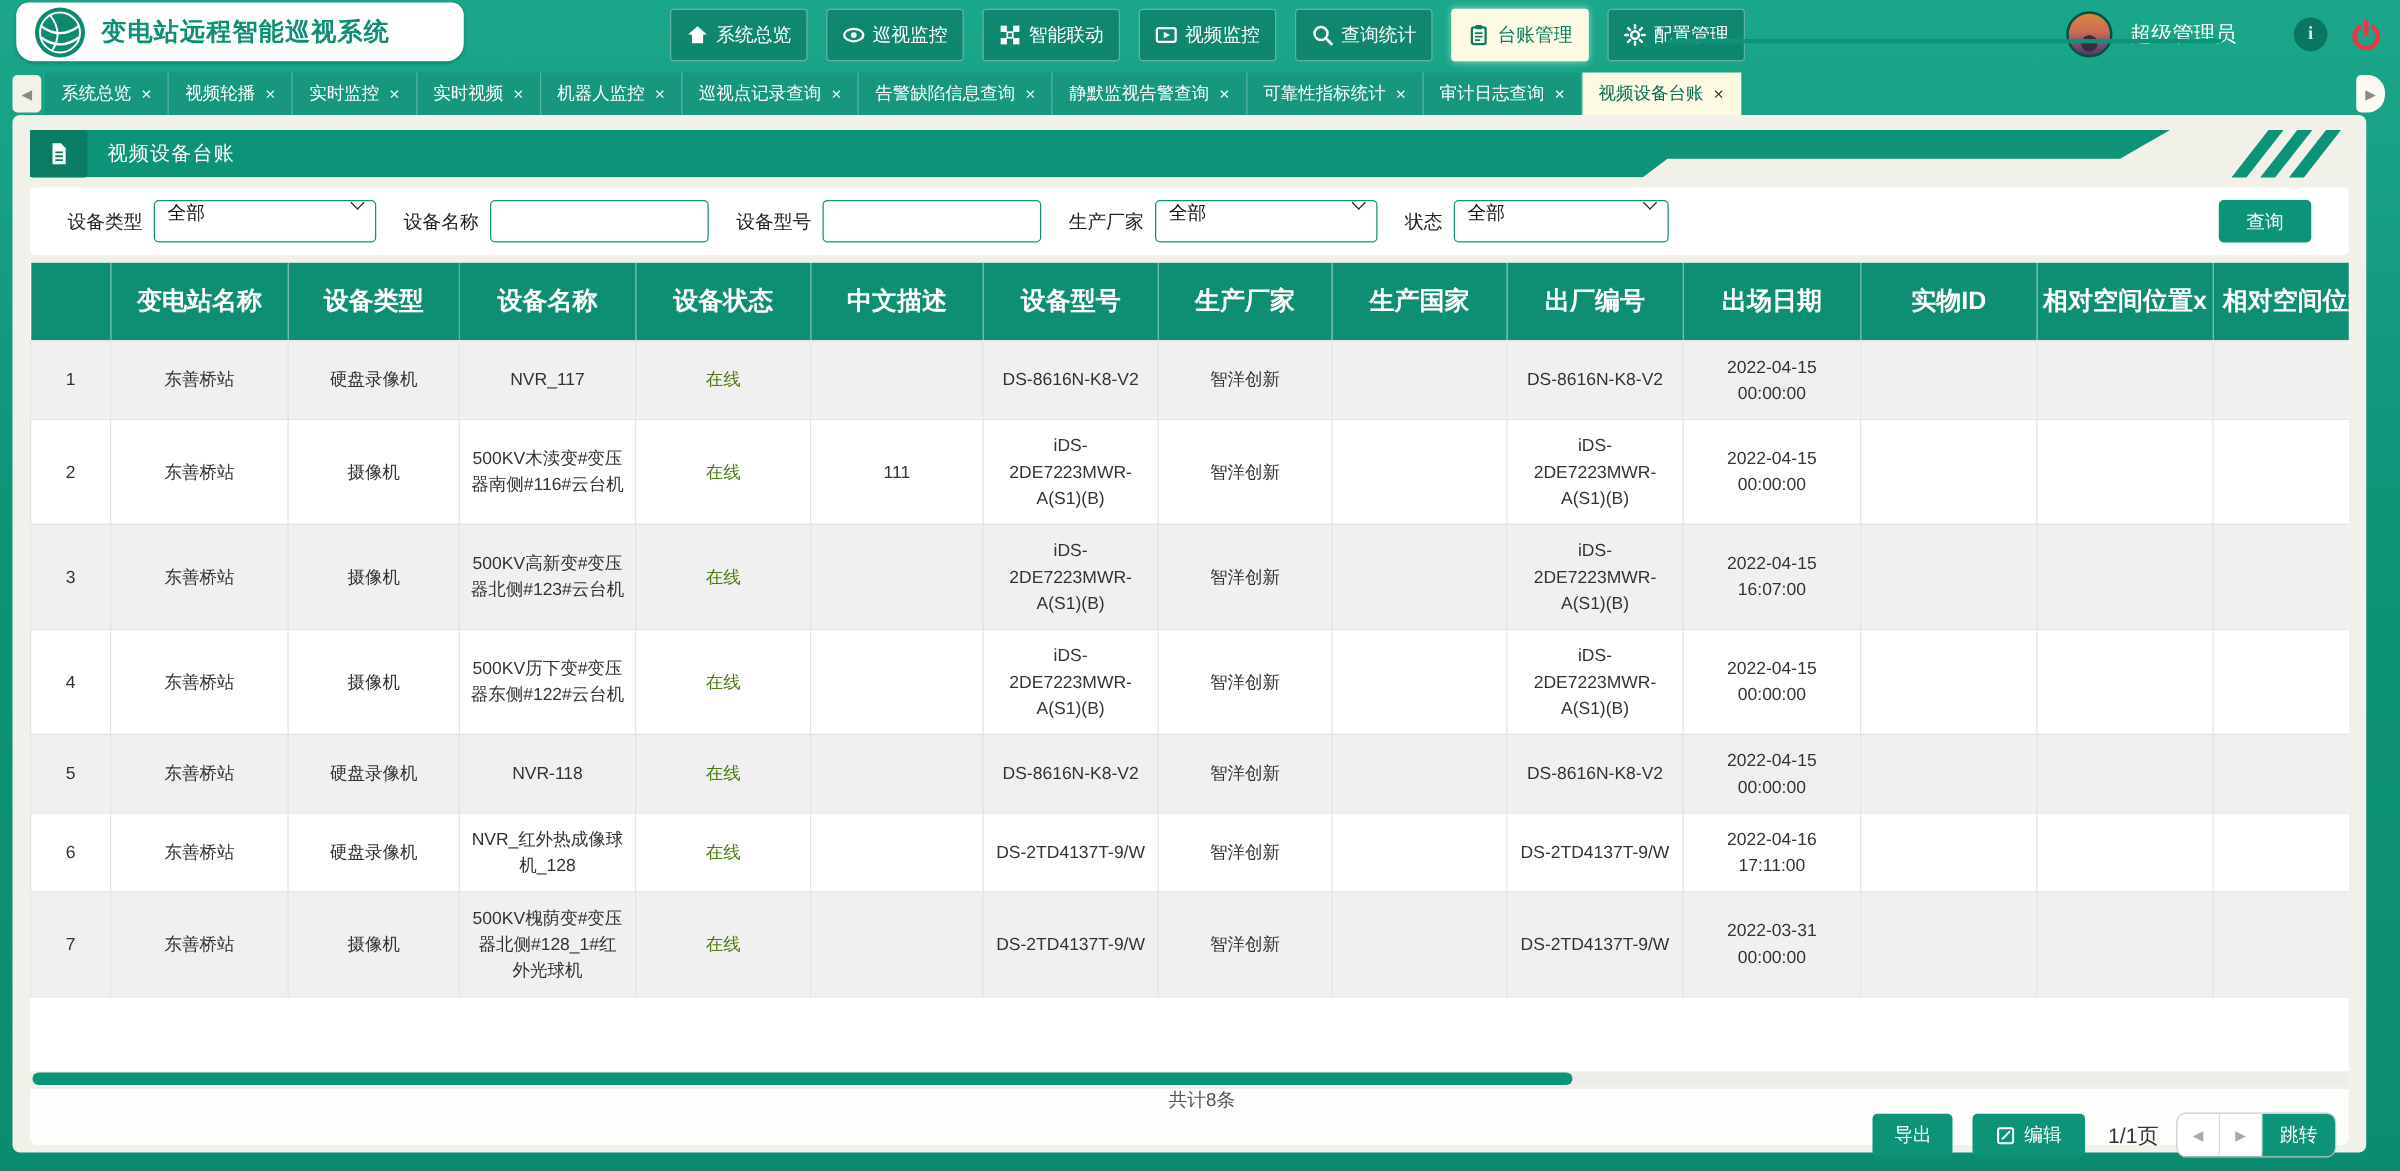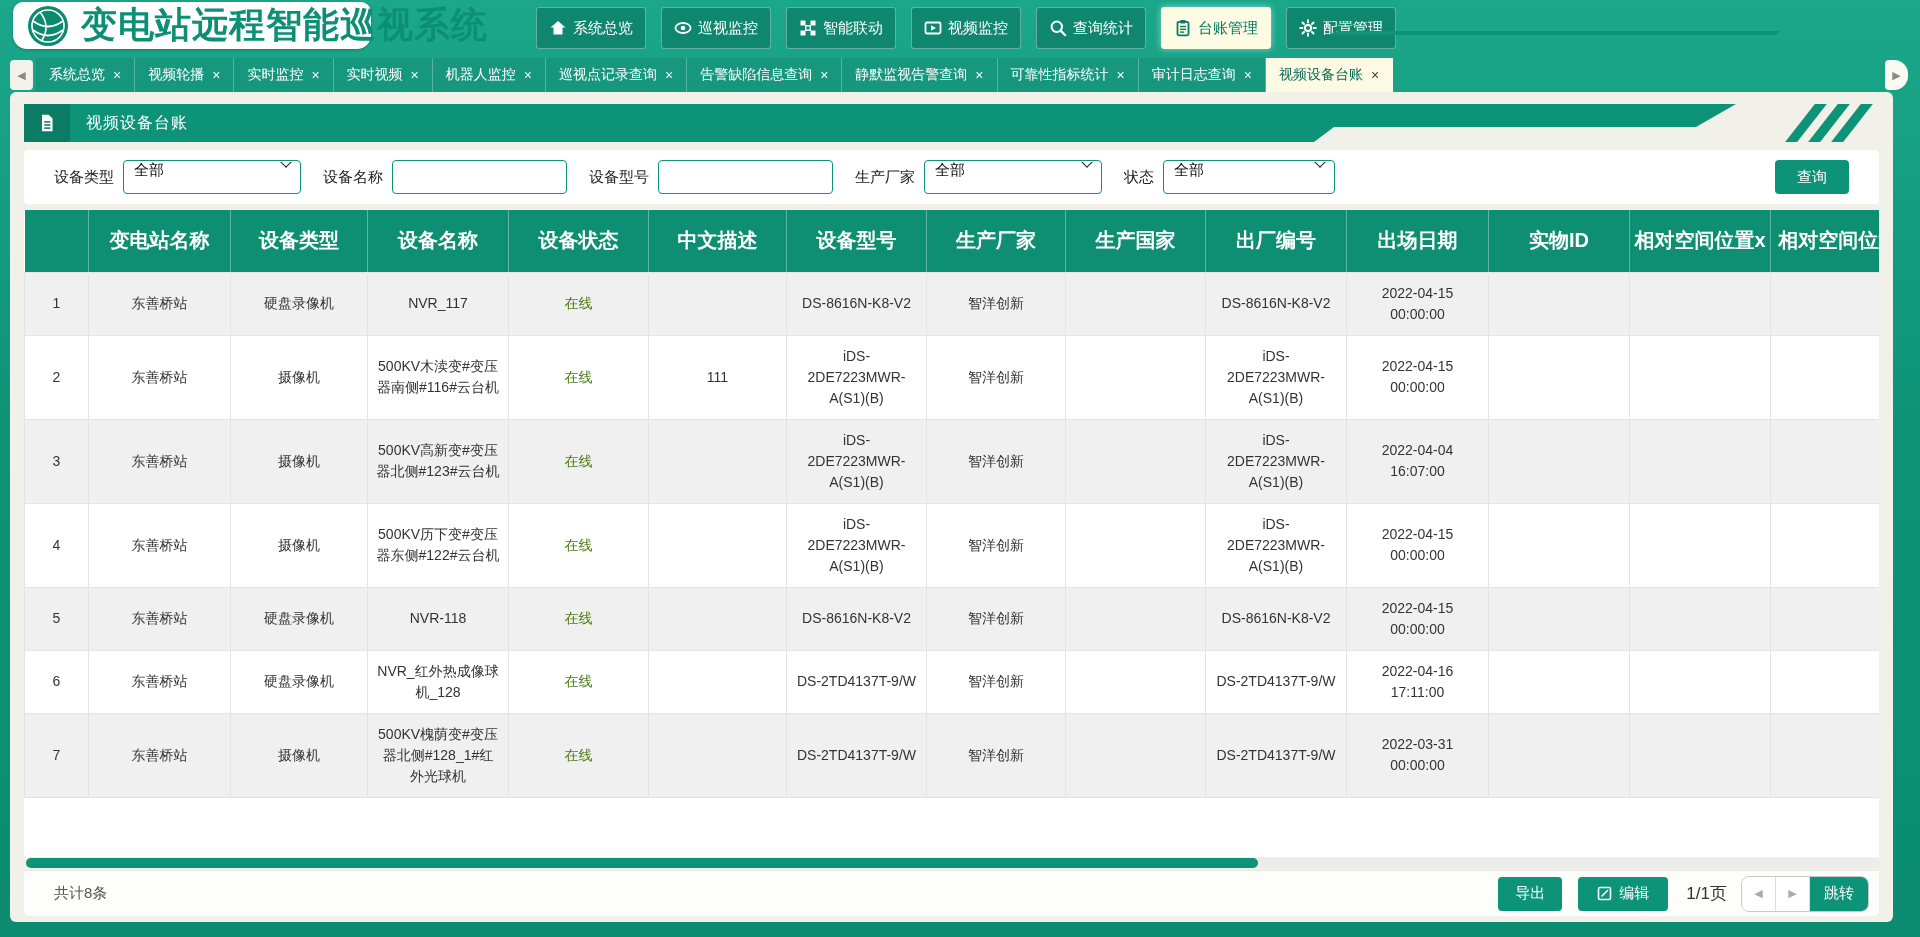"变电站远程智能巡视系统" .app-title { font-size: 36px -> 20px }
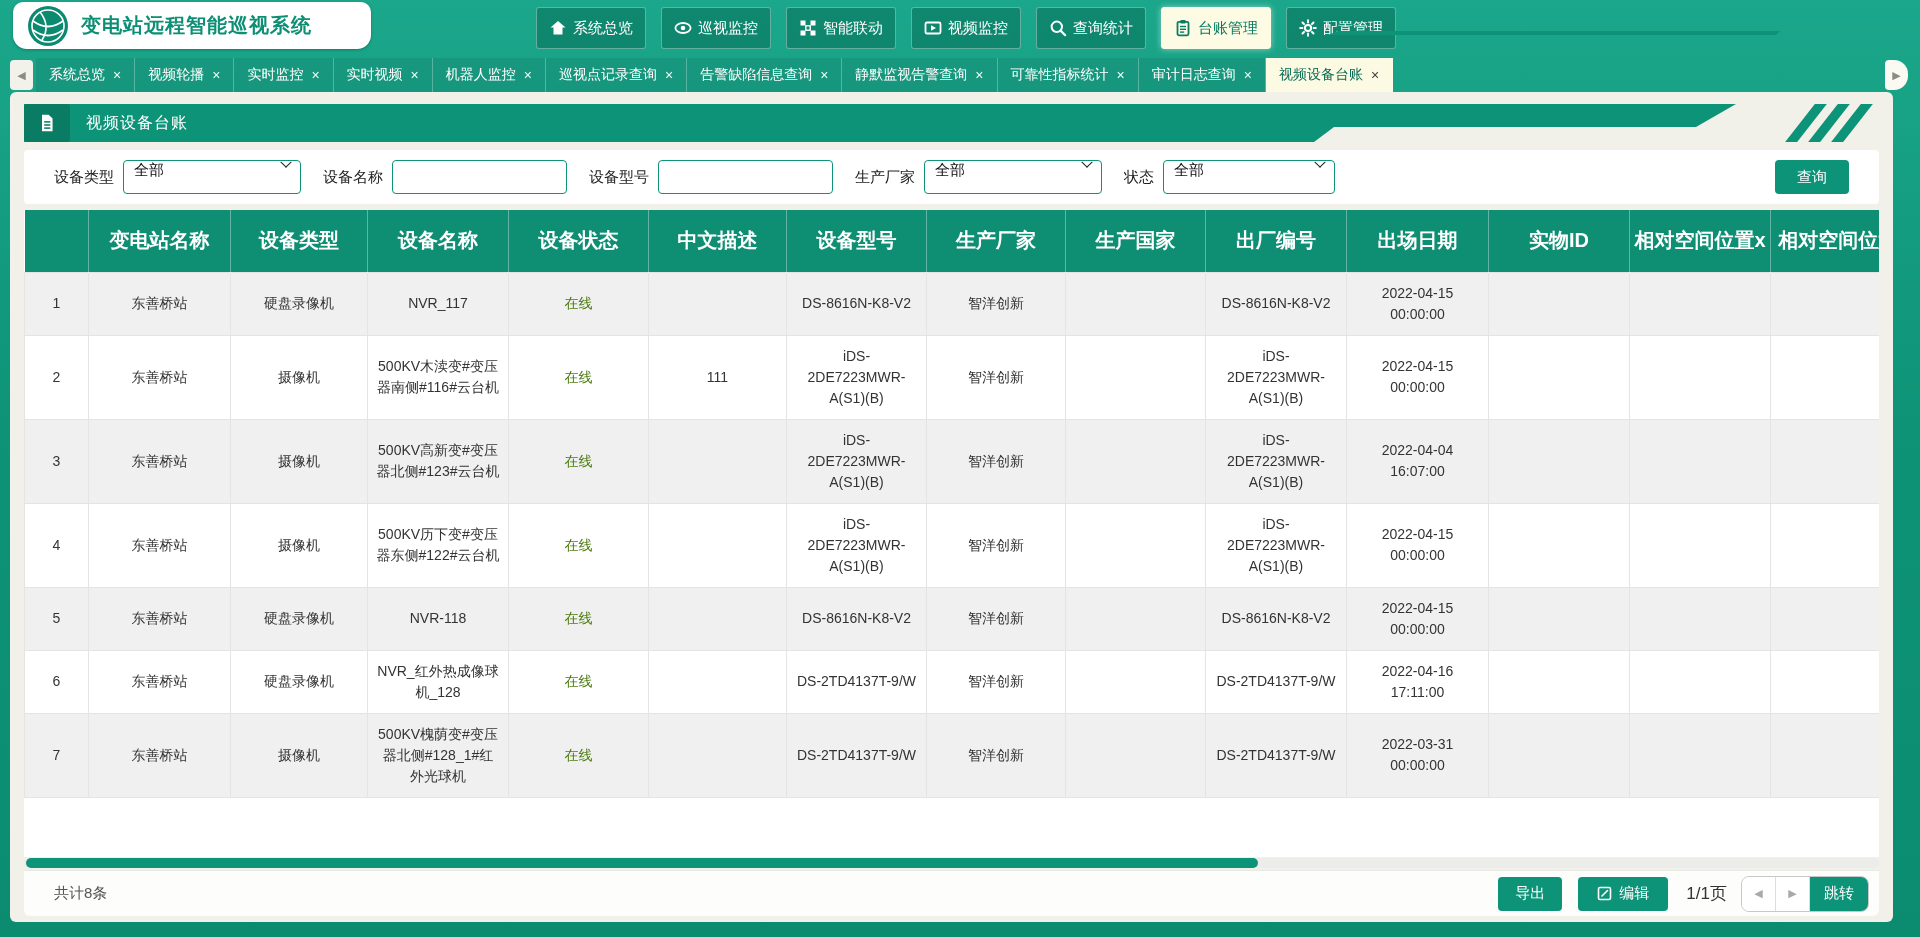"超级管理员" div.user-area { html: none -> <div> <div></div> <span>超级管理员</span> <div>i</div> <div> <svg> <path></path> <path></path> </svg> </div> </div> }
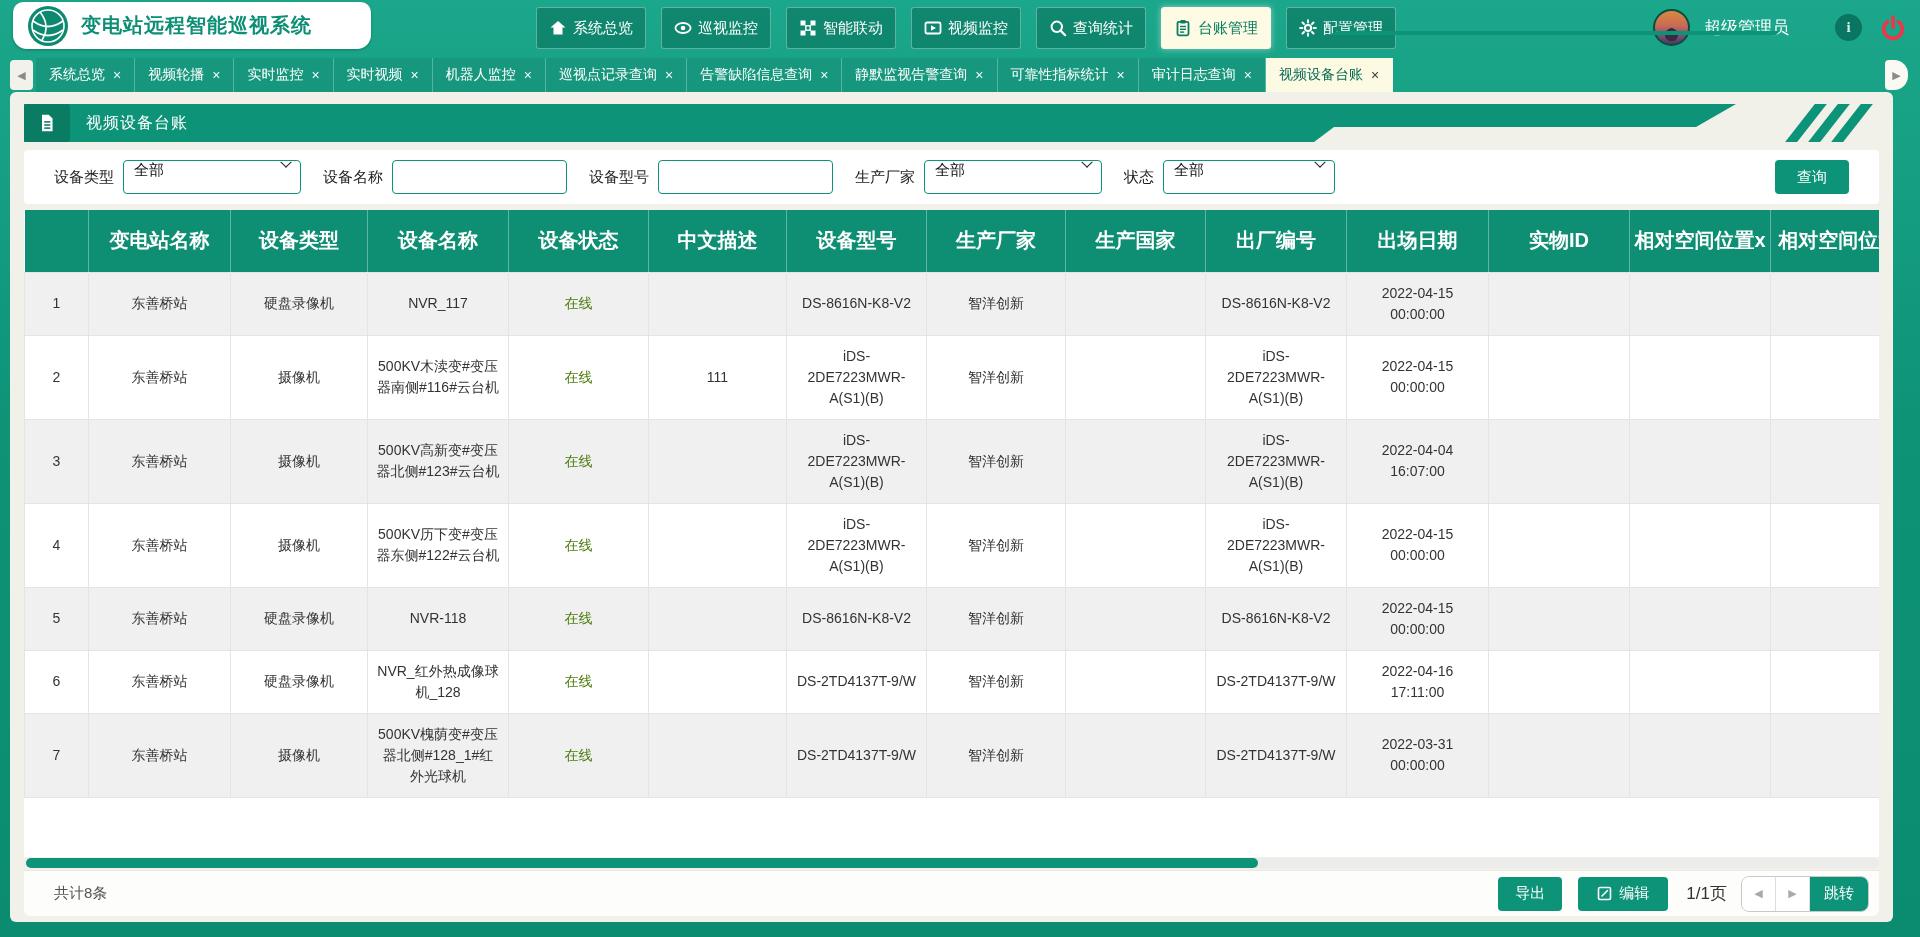"2022-04-04 16:07:00" td { text: 2022-04-04 -> 2022-04-15 }
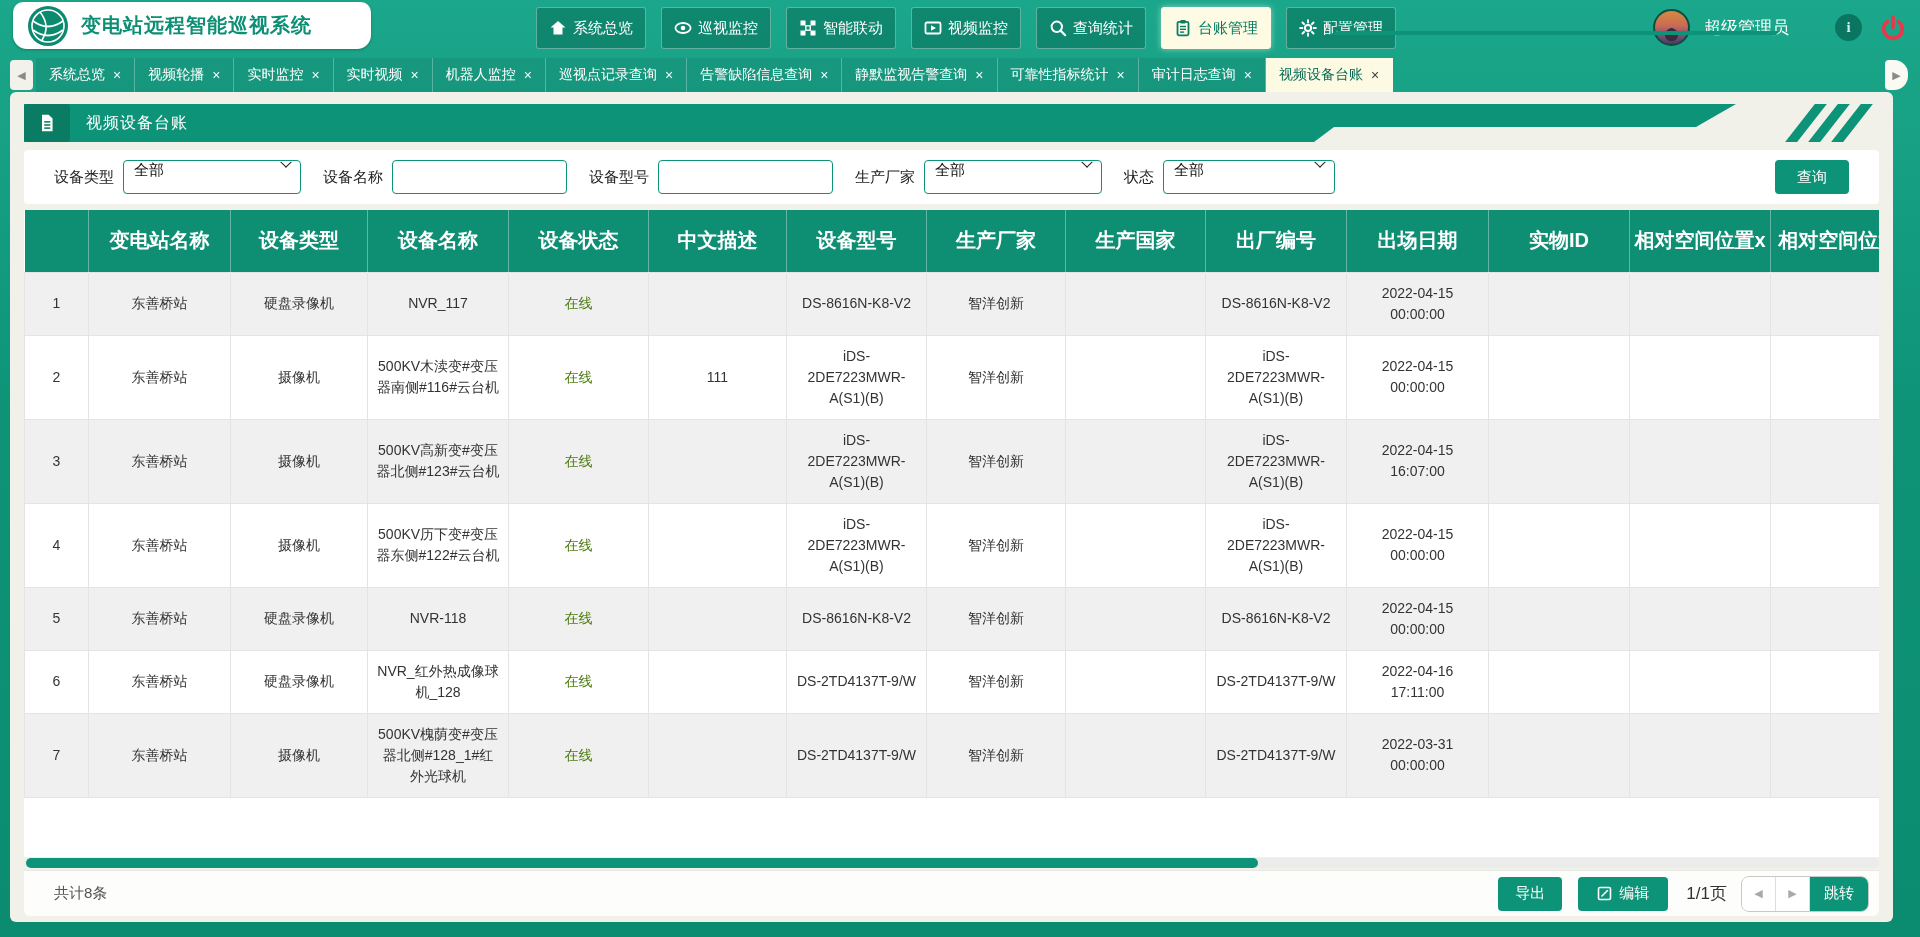"共计8条" .bottombar { flex-direction: none -> column }
